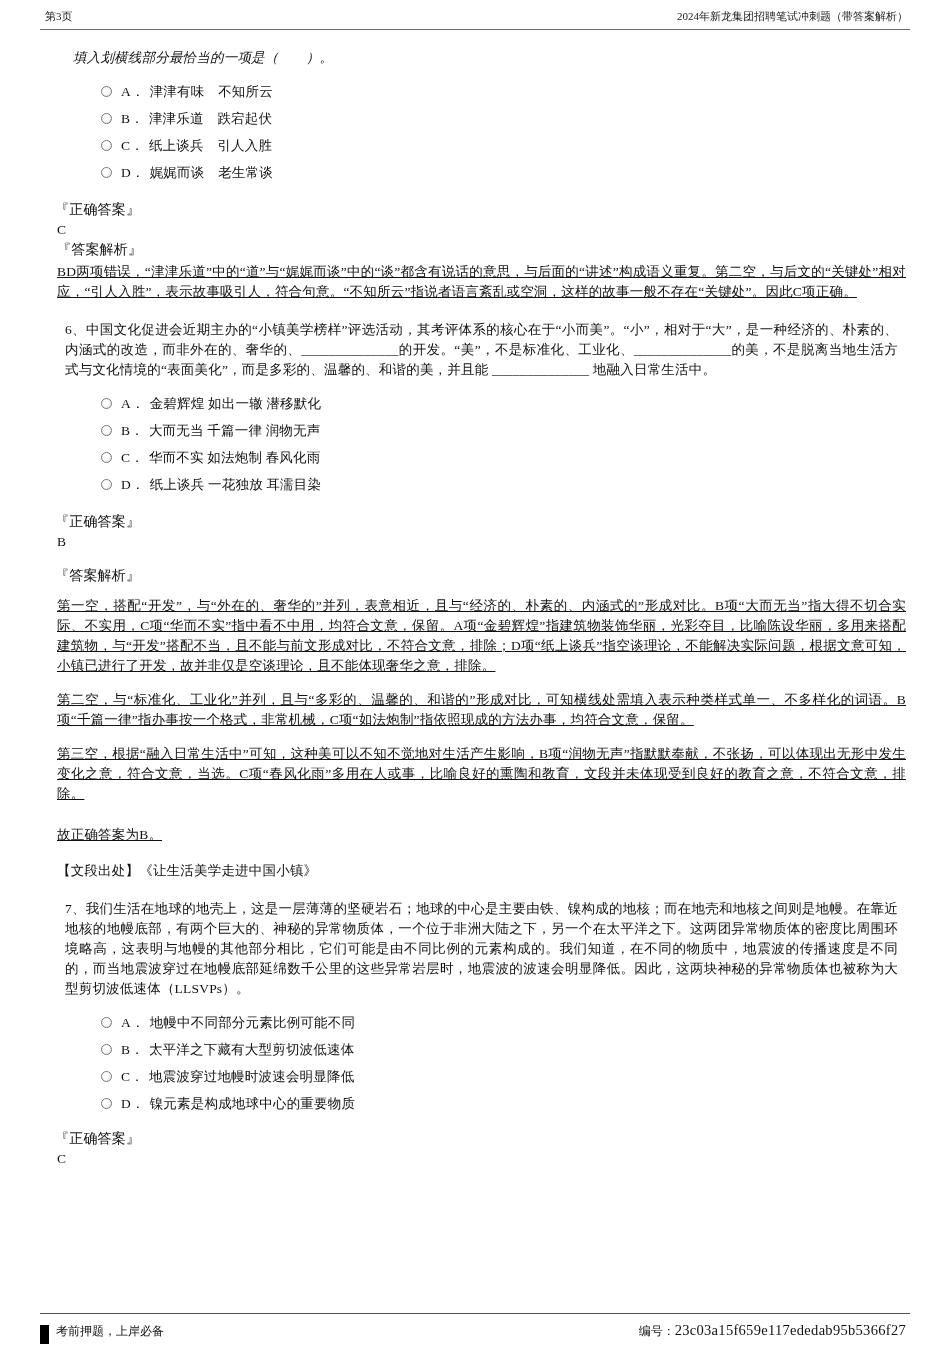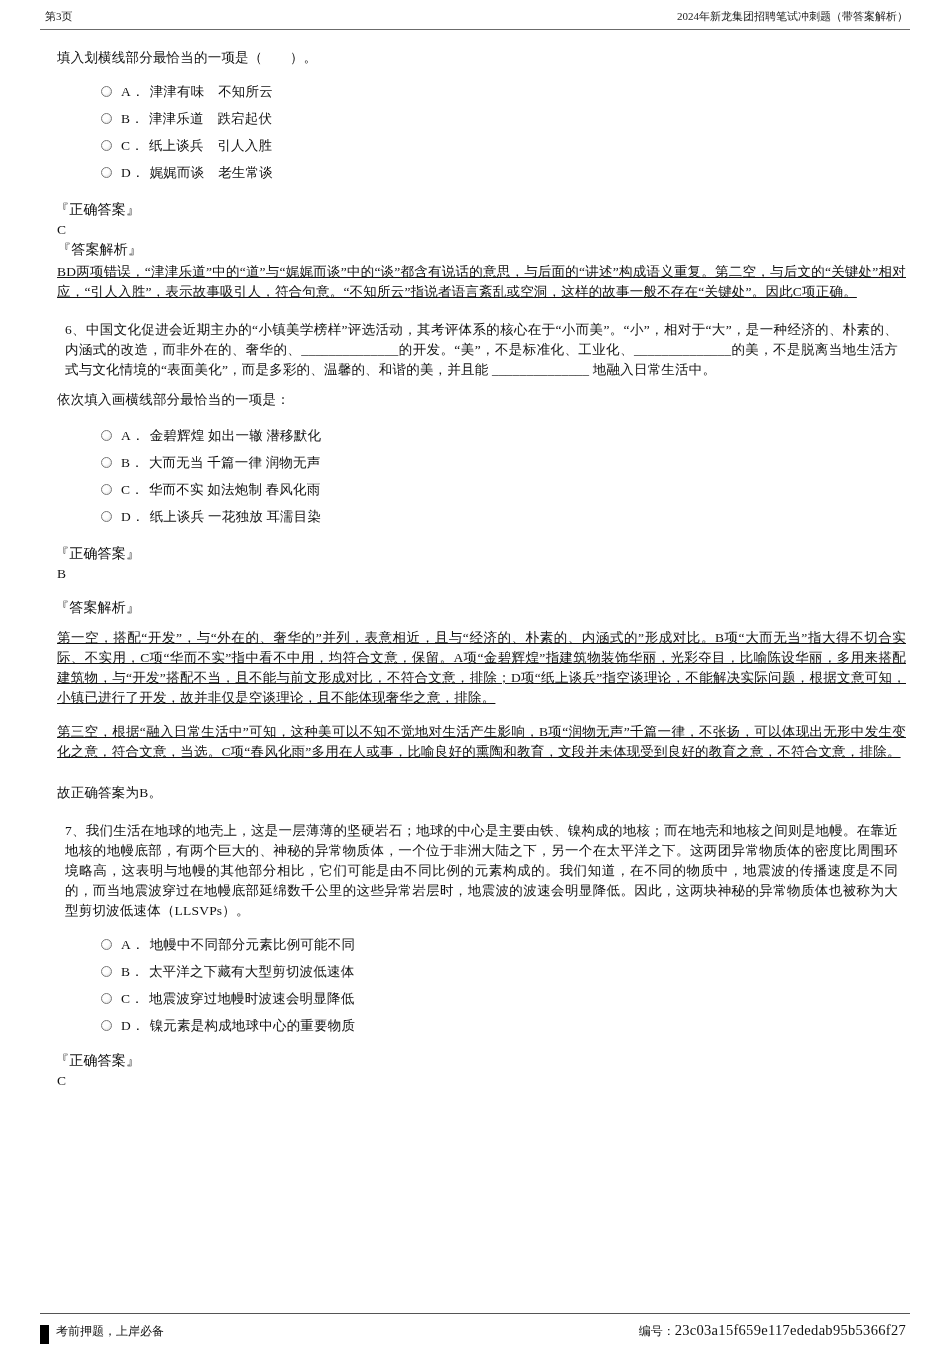"填入划横线部分最恰当的一项是（ ）。" .prompt { font-style: none -> italic; margin: 2px 0 10px -> 2px 16px 10px }
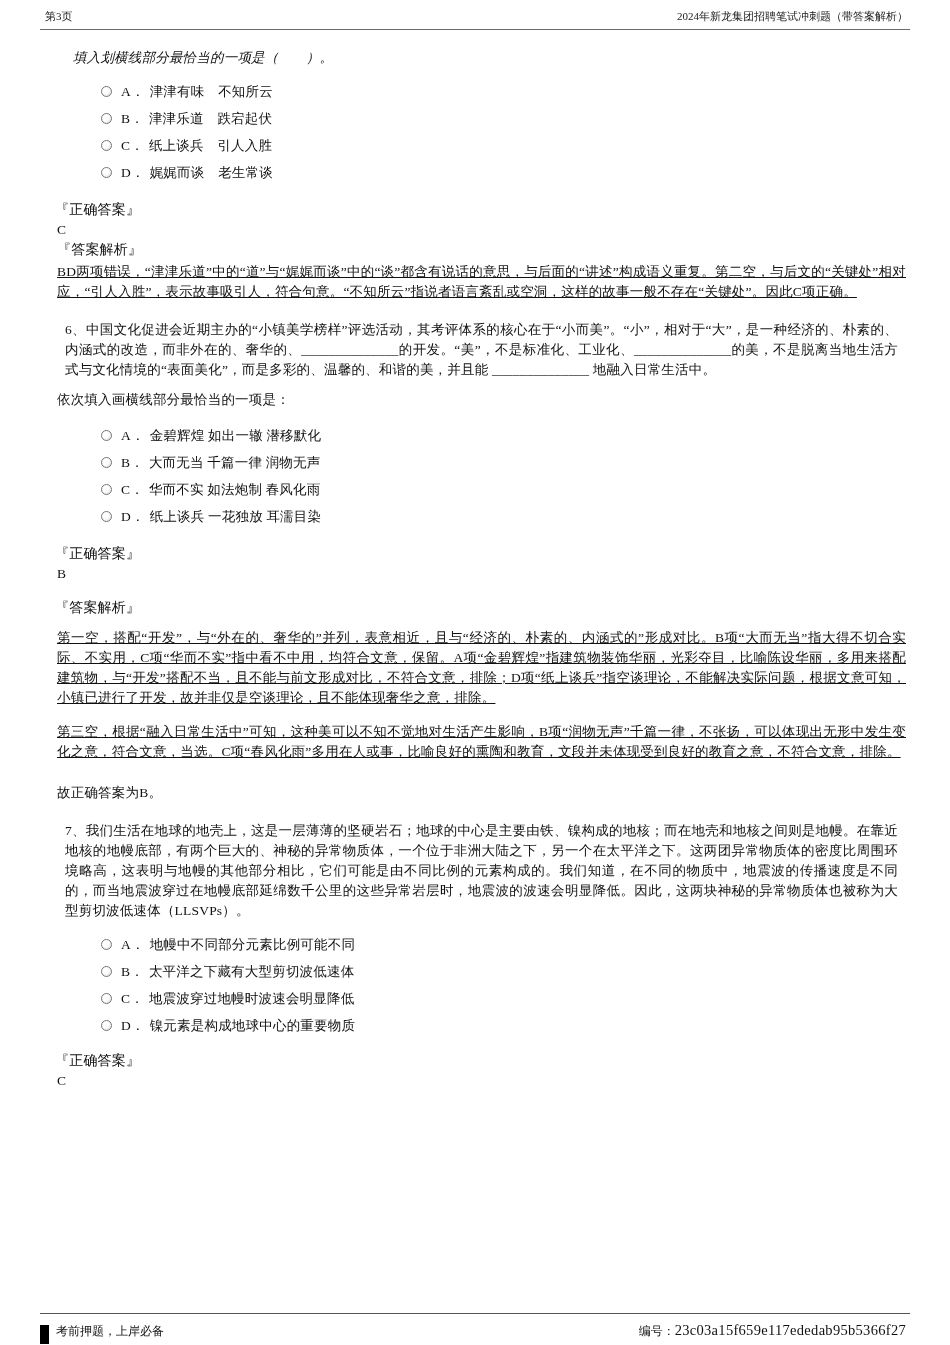"依次填入画横线部分最恰当的一项是：" p.instruction { html: <p>依次填入画横线部分最恰当的一项是：</p> -> none }
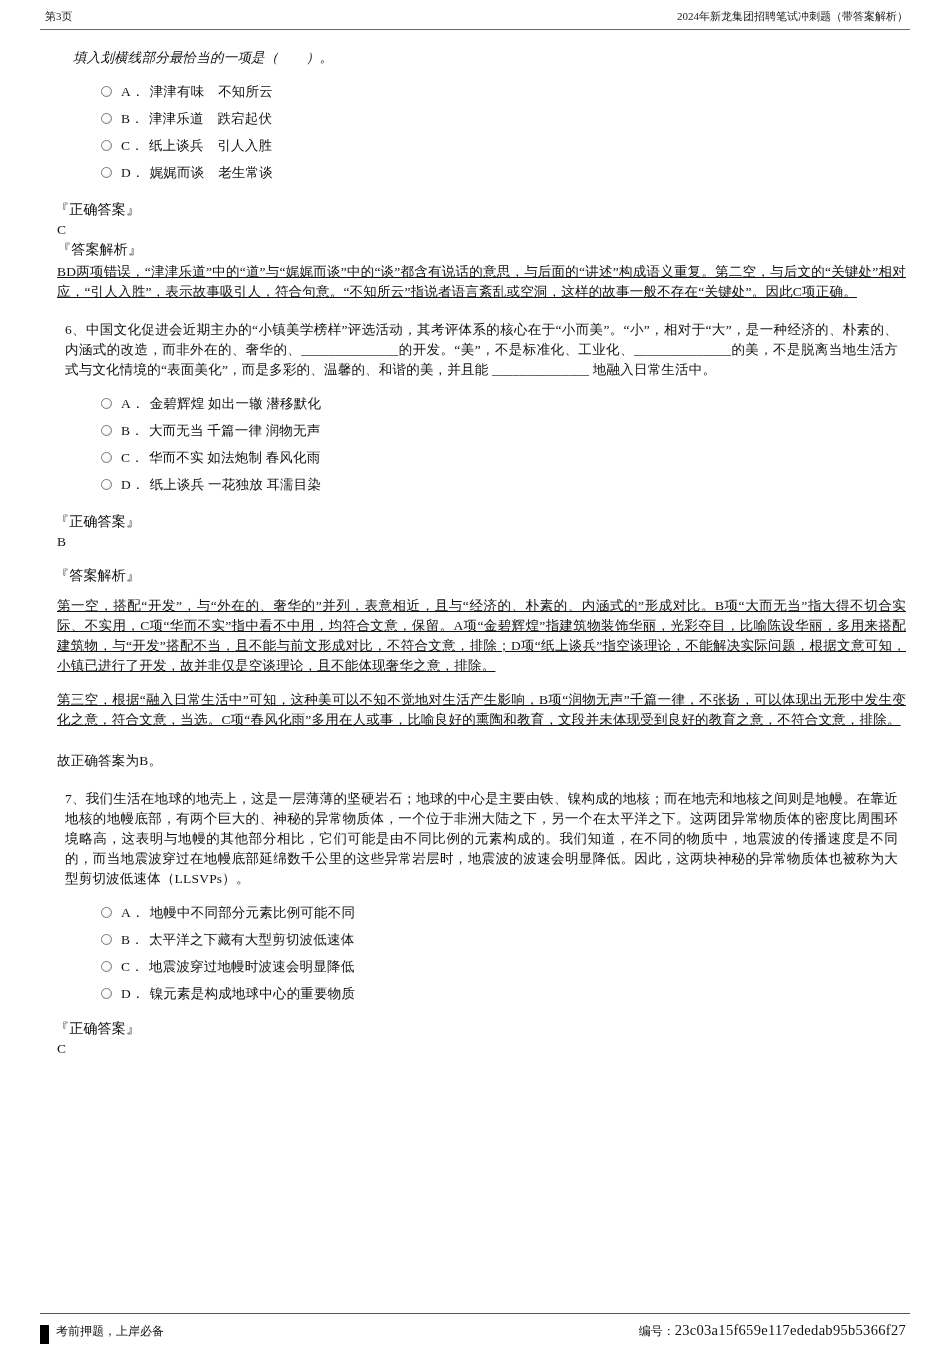"第二空，与“标准化、工业化”并列，且与“多彩的、温馨的、和谐的”形成对比，可知横" p.para { html: none -> <p>第二空，与“标准化、工业化”并列，且与“多彩的、温馨的、和谐的”形成对比，可知横线处需填入表示种类样式单一、不多样化的词语。B项“千篇一律”指办事按一个格式，非常机械，C项“如法炮制”指依照现成的方法办事，均符合文意，保留。</p> }
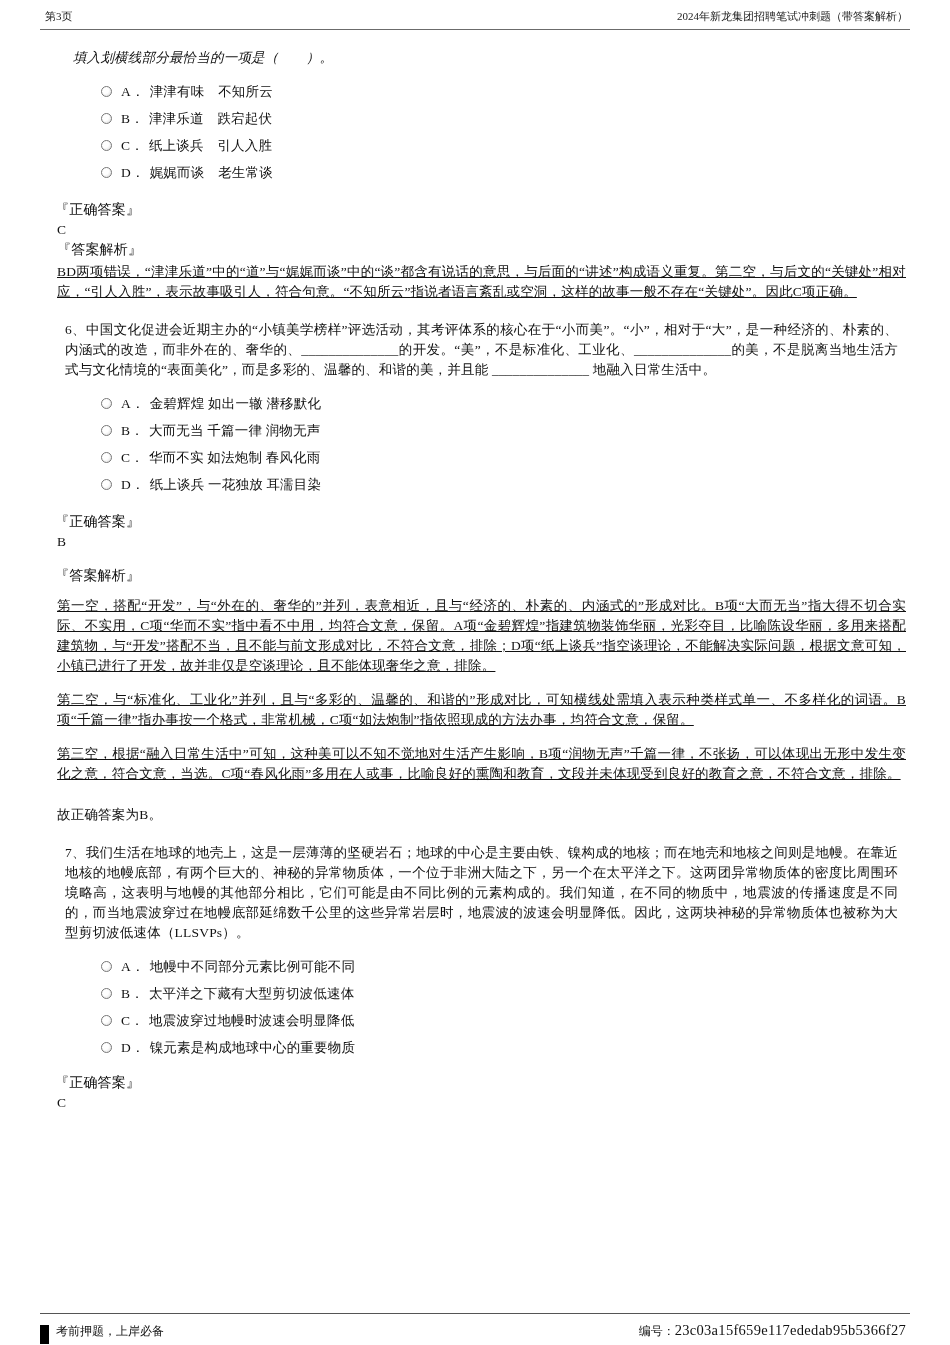"第三空，根据“融入日常生活中”可知，这种美可以不知不觉地对生活产生影响，B项“润" p.para { text: 千篇一律 -> 指默默奉献 }
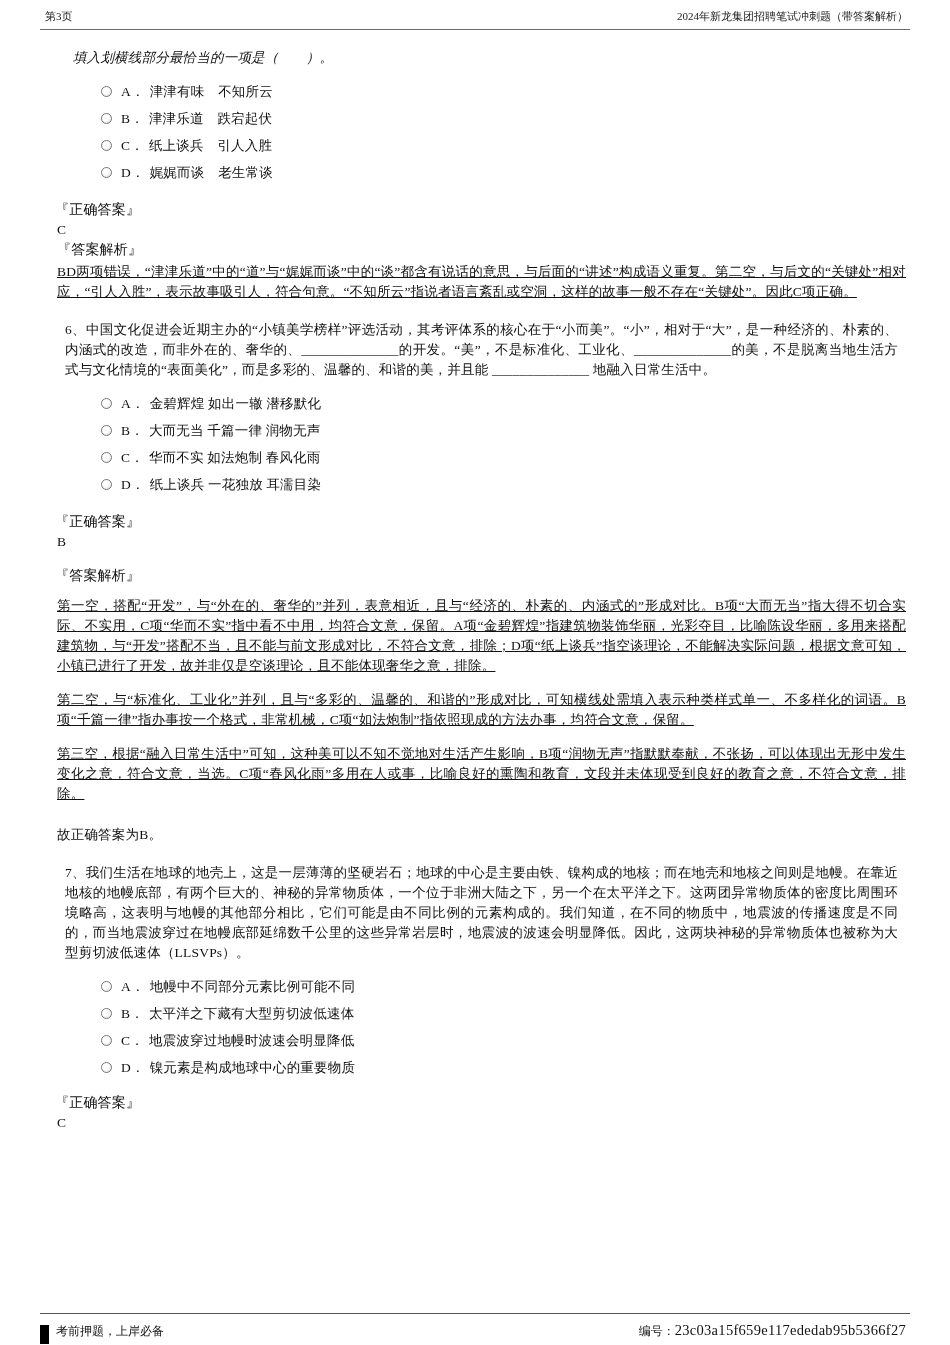"故正确答案为B。" .conclusion { text-decoration: none -> underline }
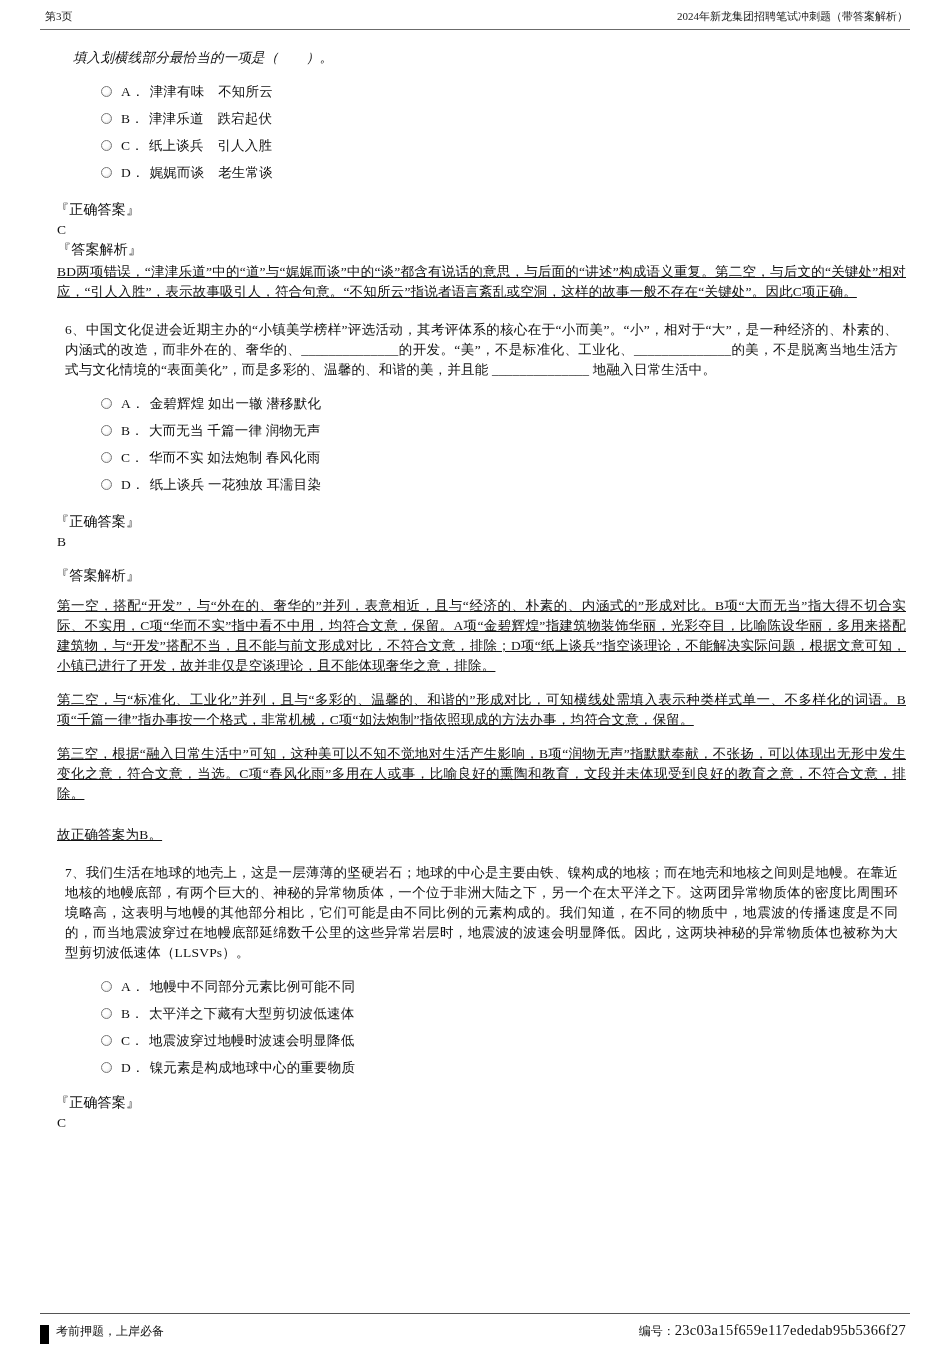"【文段出处】《让生活美学走进中国小镇》" p.source { html: none -> <p>【文段出处】《让生活美学走进中国小镇》</p> }
